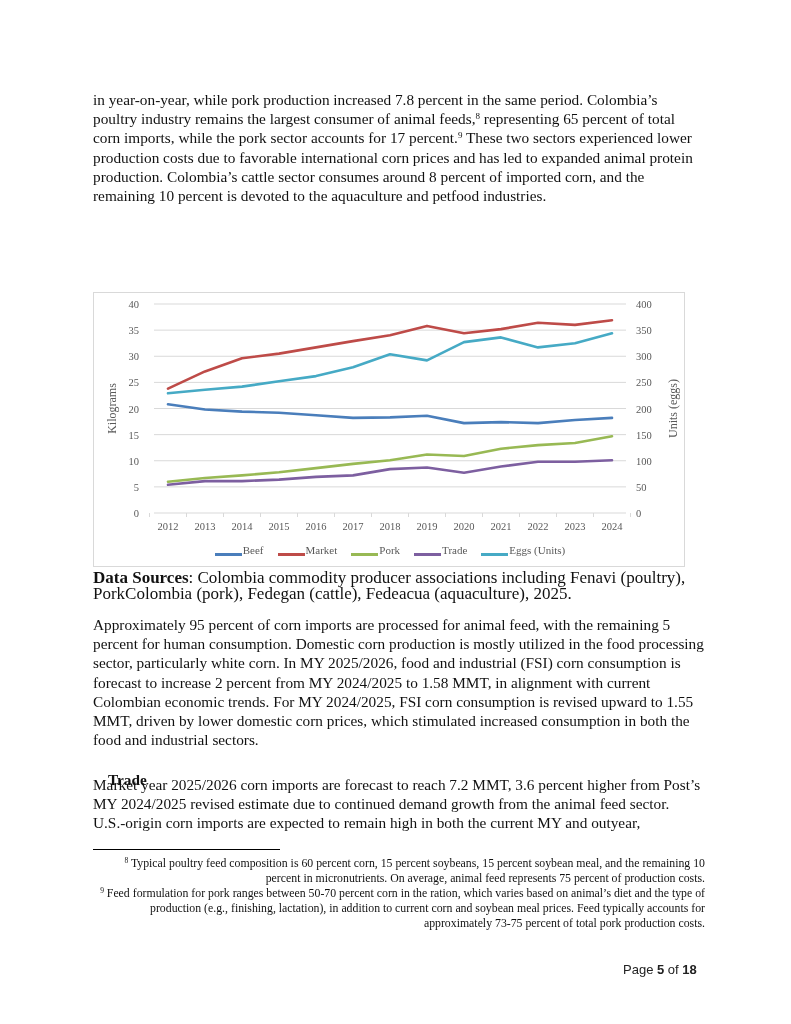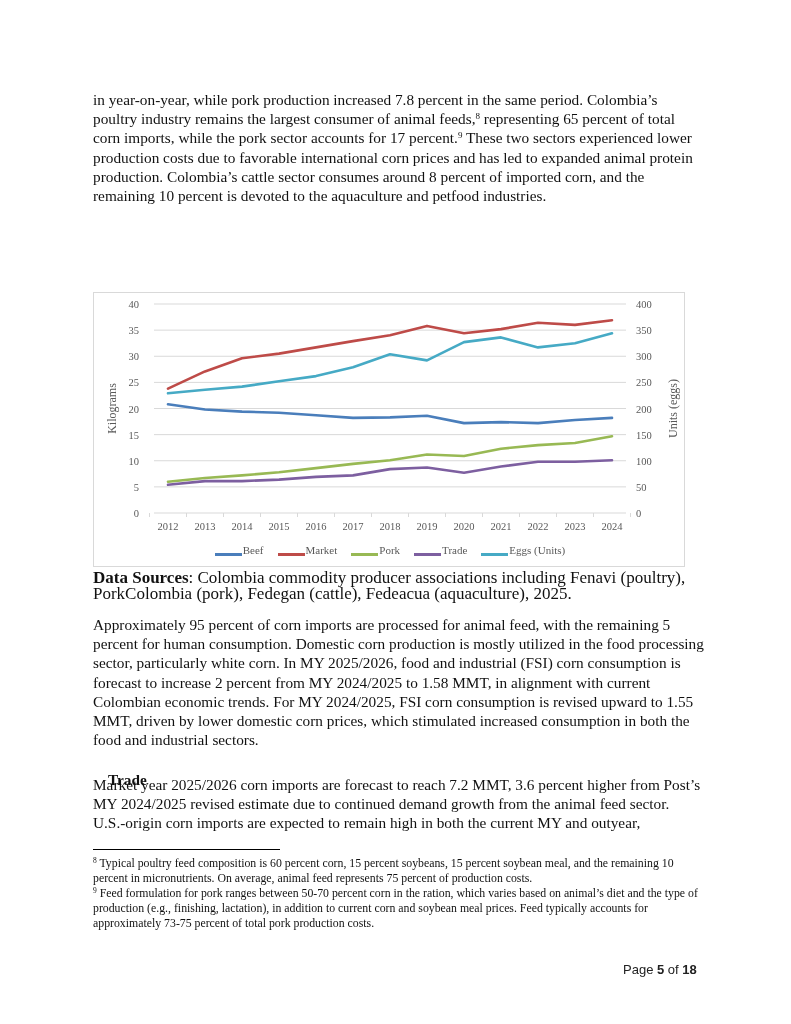"8 Typical poultry feed composition" .footnotes { text-align: none -> right }
